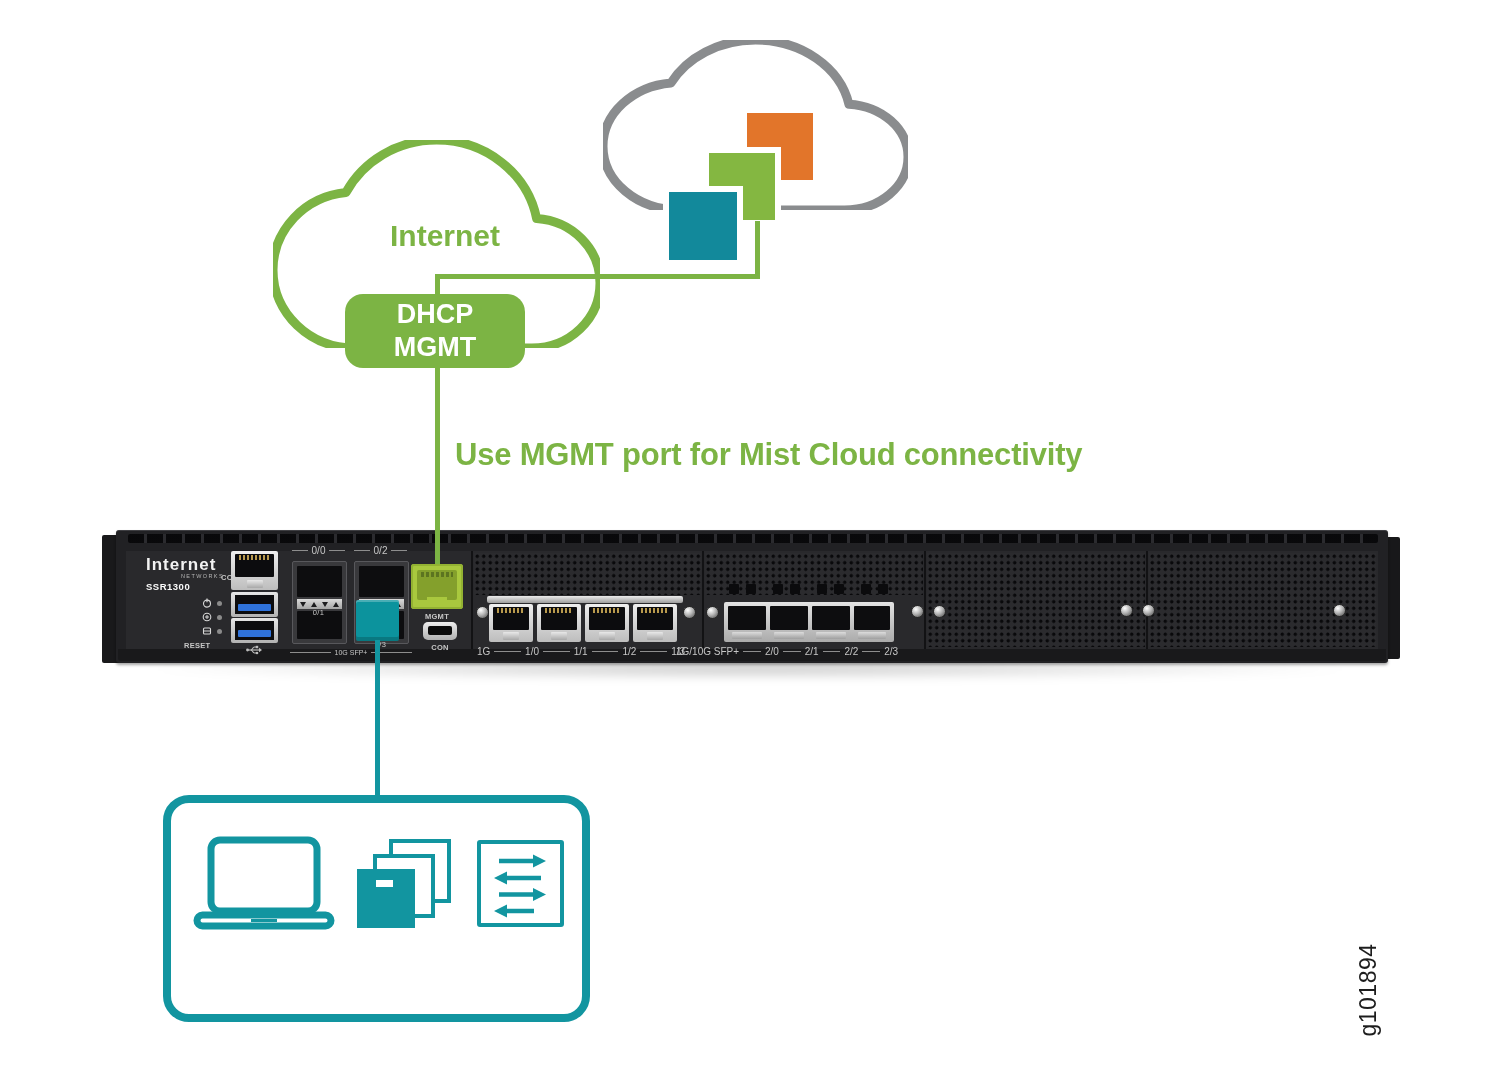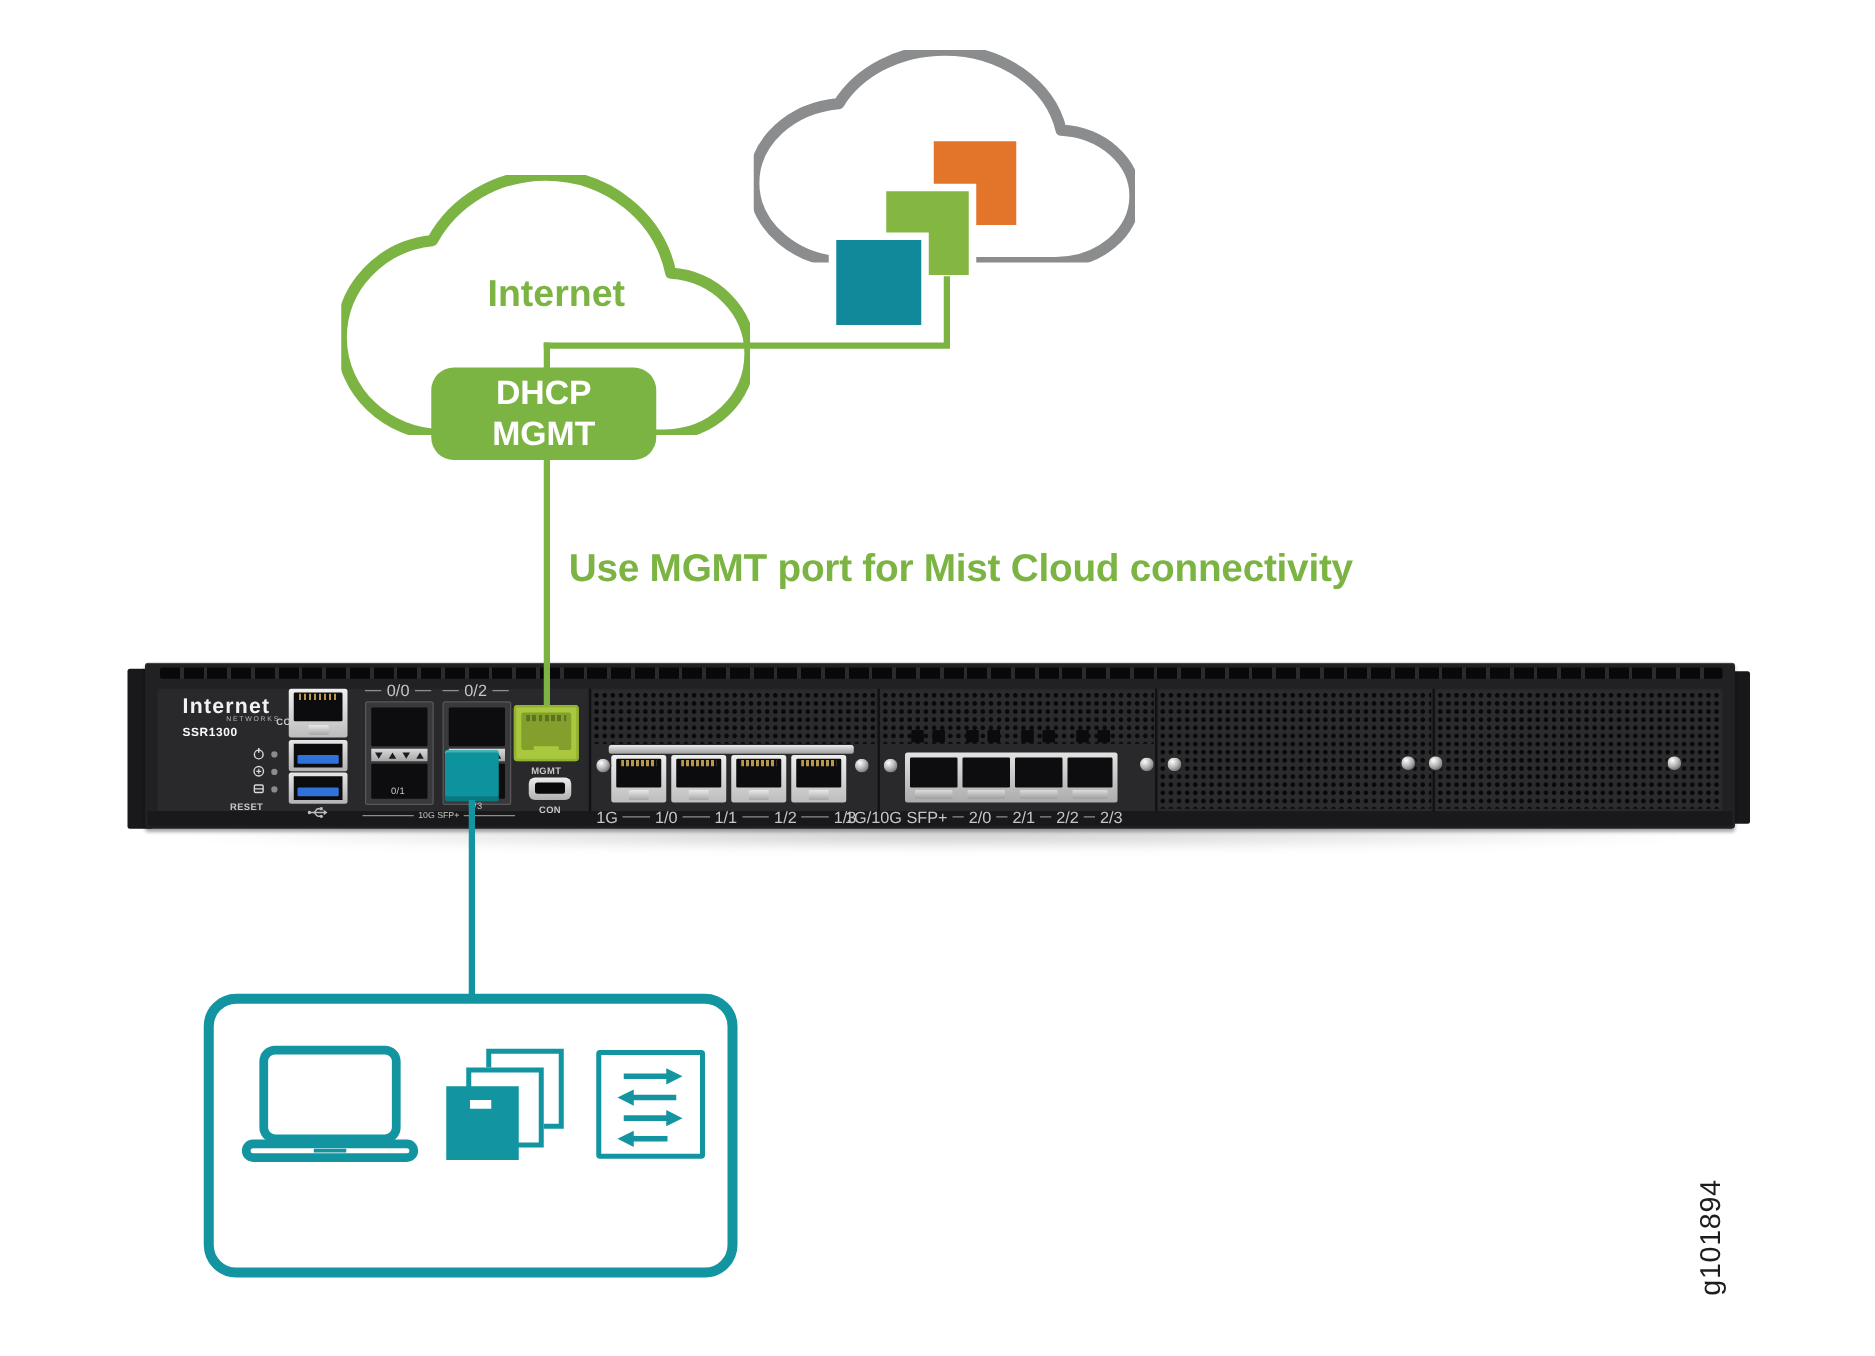"0/0" .portrow { font-size: 13px -> 10px }
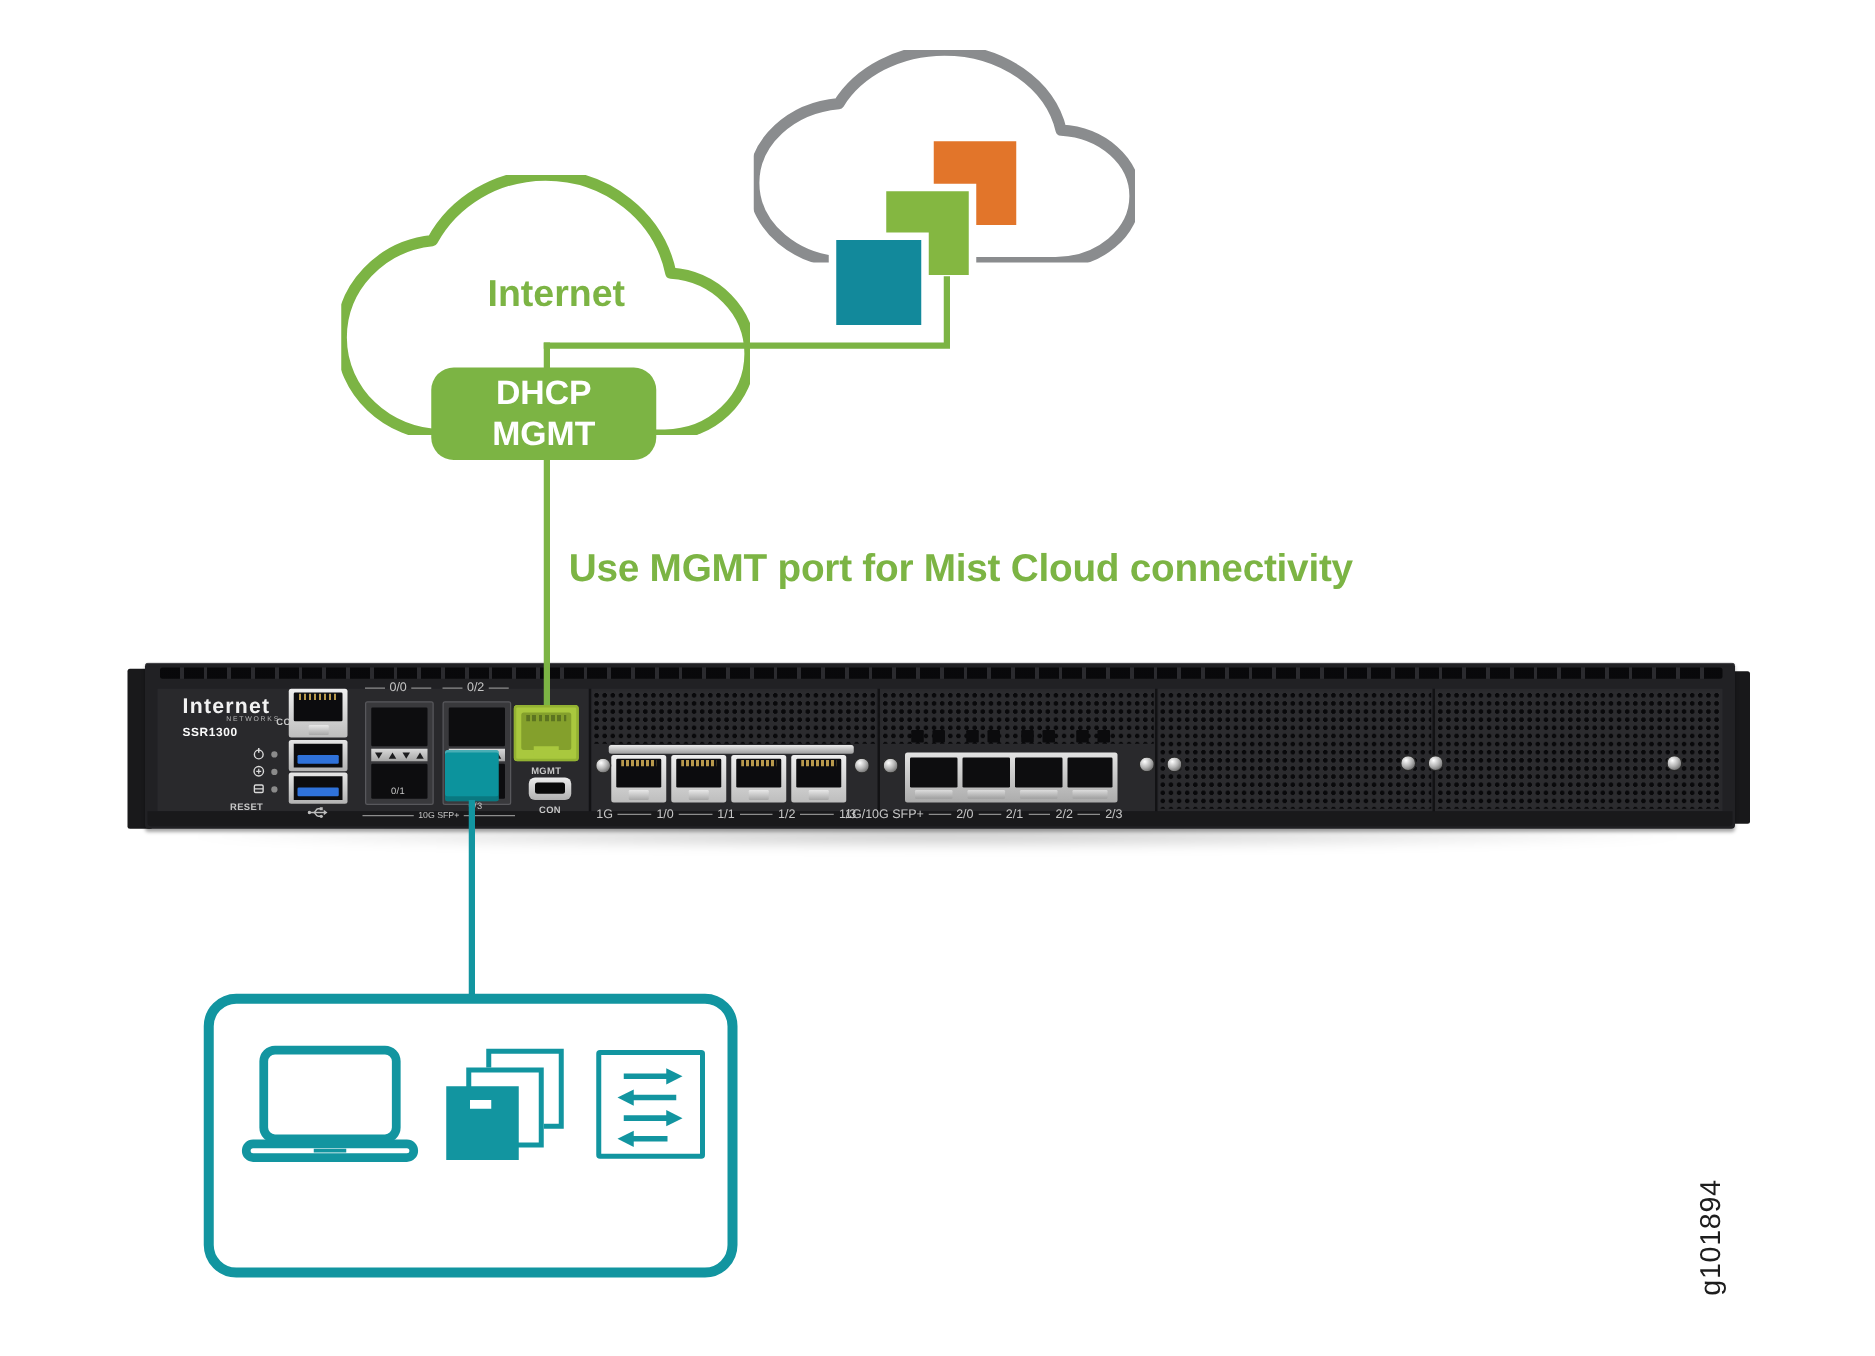"0/1" div.lbl { top: 628px -> 608px }
